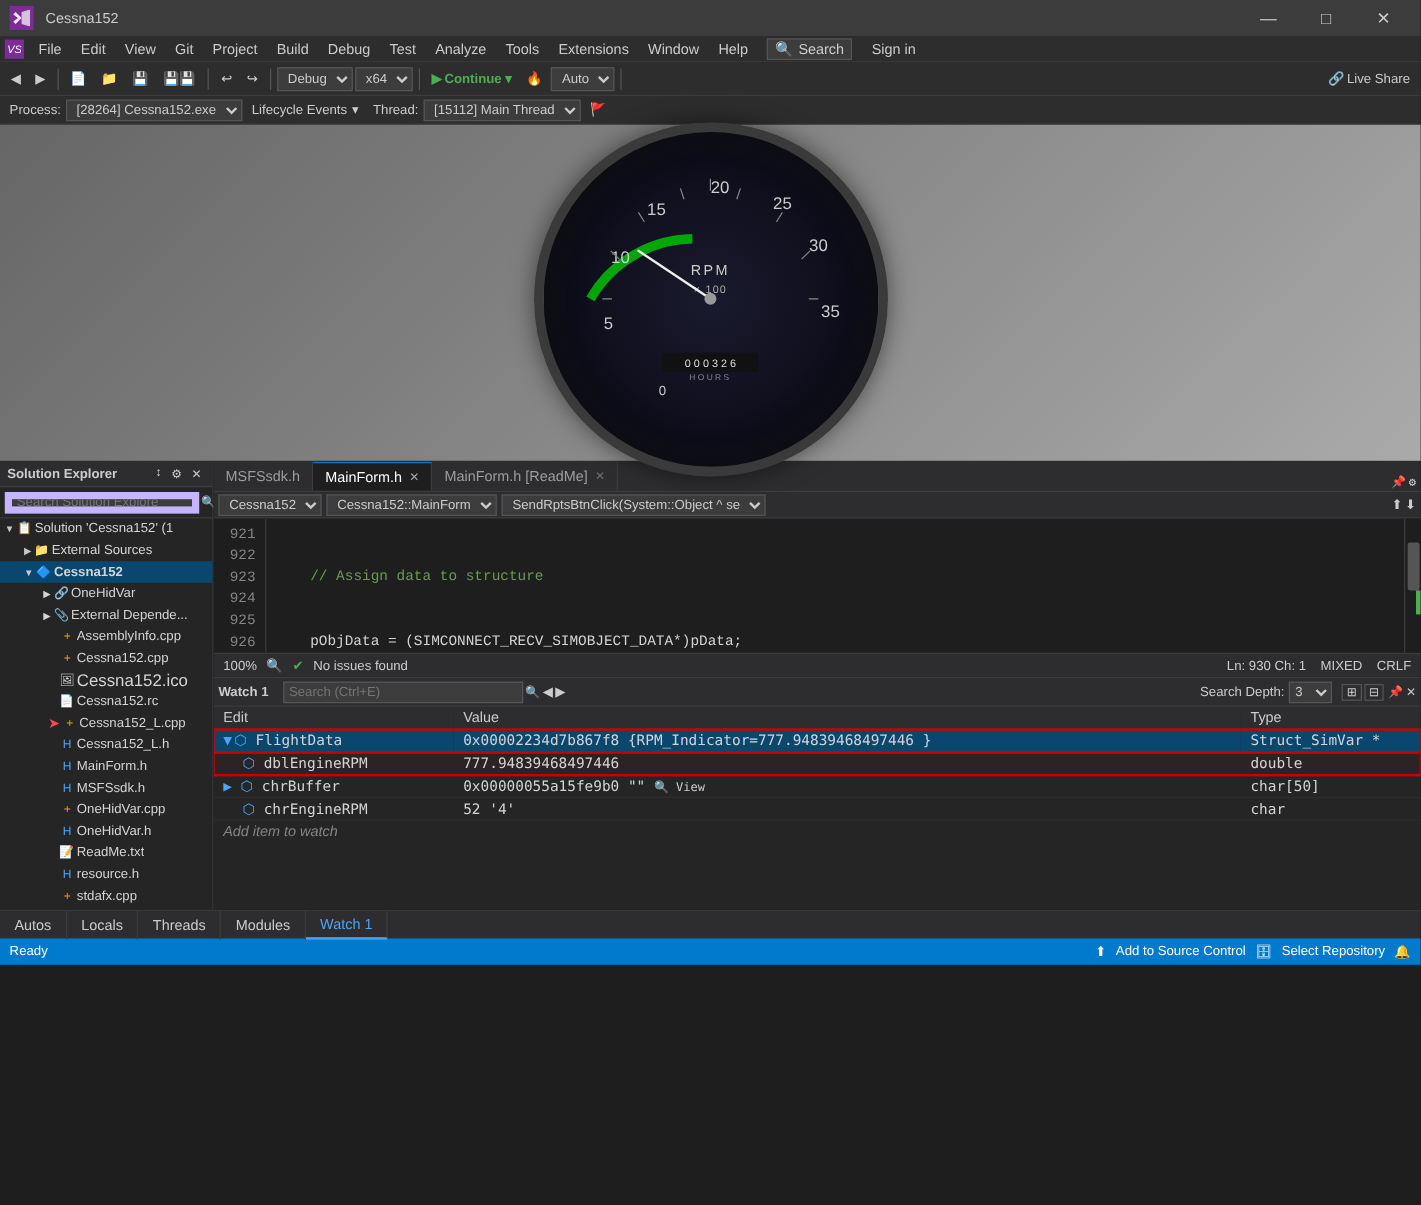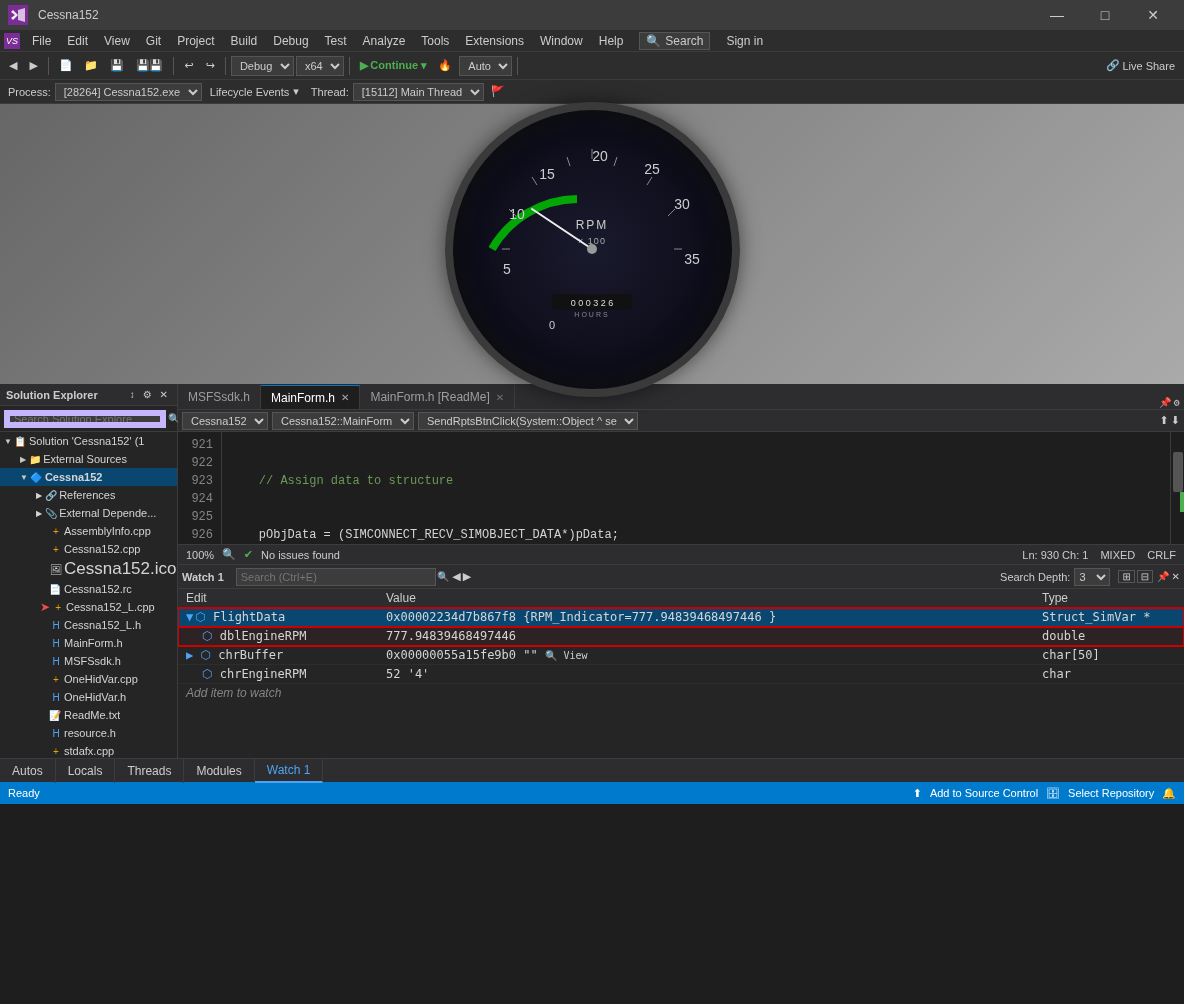"References" span.tree-label { text: References -> OneHidVar }
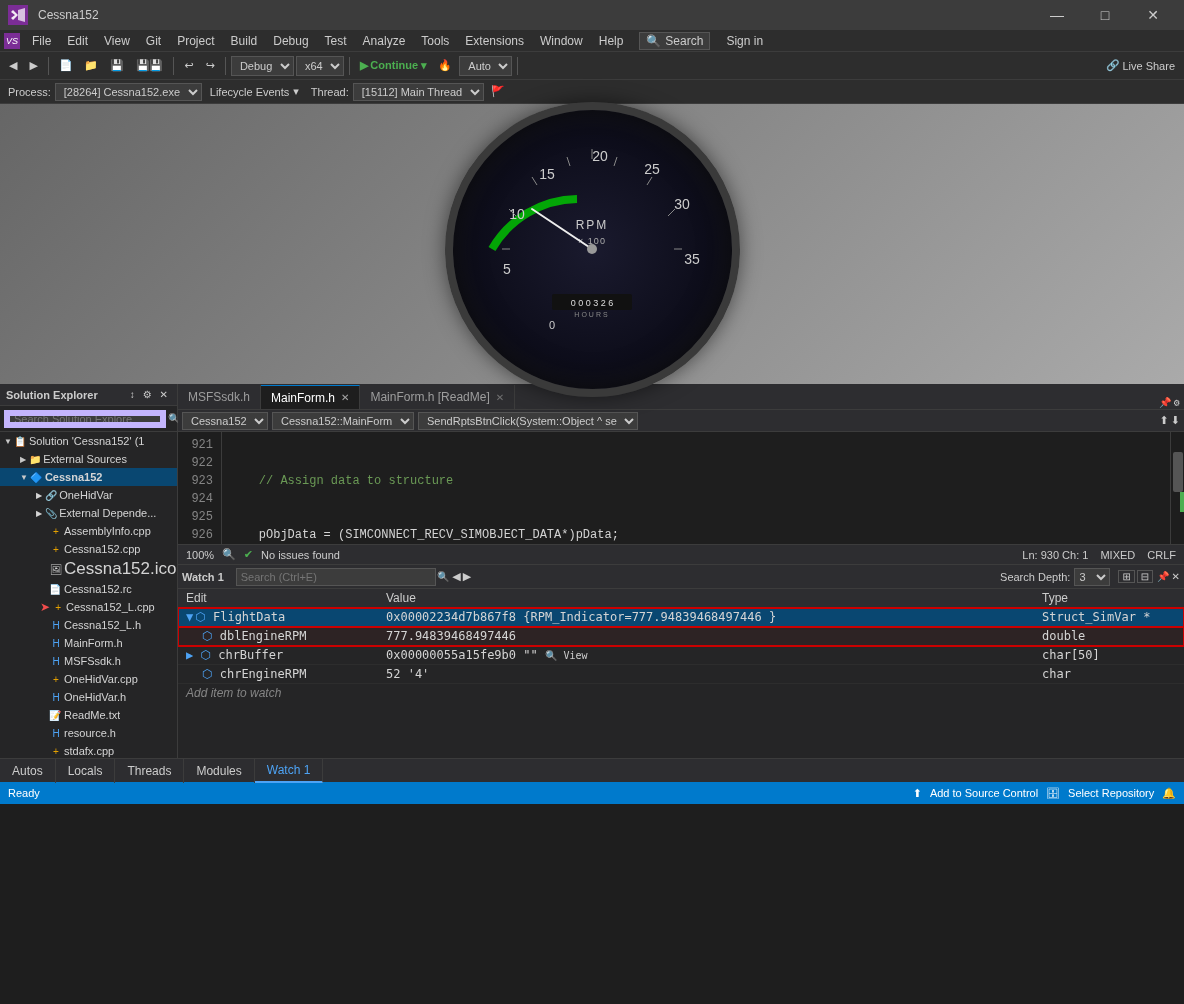"Cessna152.ico" span.tree-label { font-size: 17px -> 14px }
